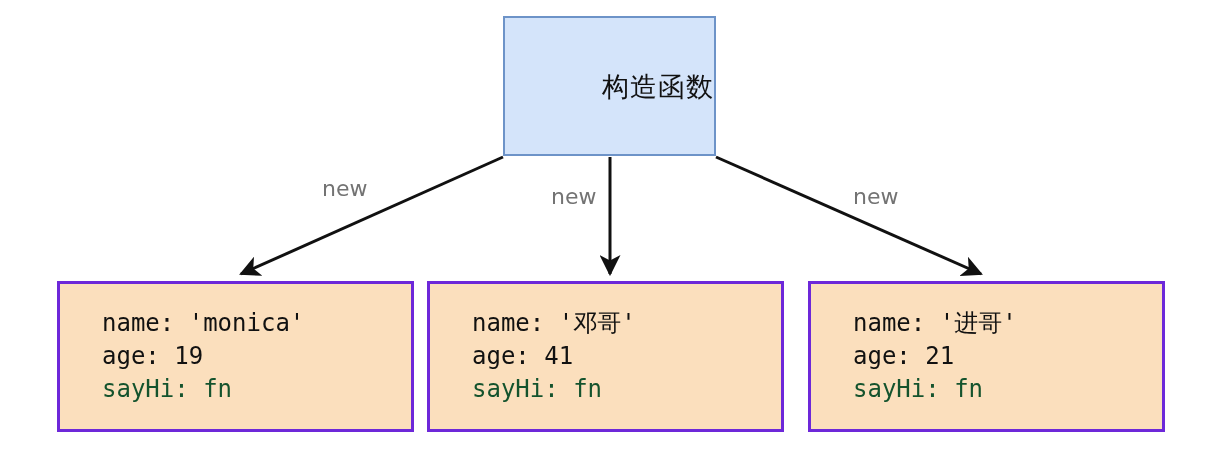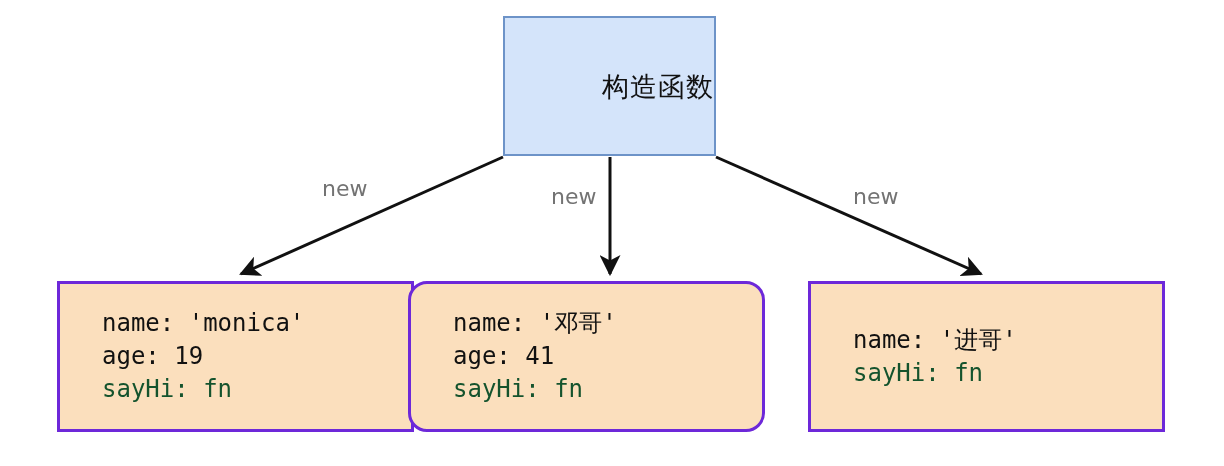"name: '邓哥'" .inst-2 { border-radius: 19px -> none; left: 408px -> 427px }
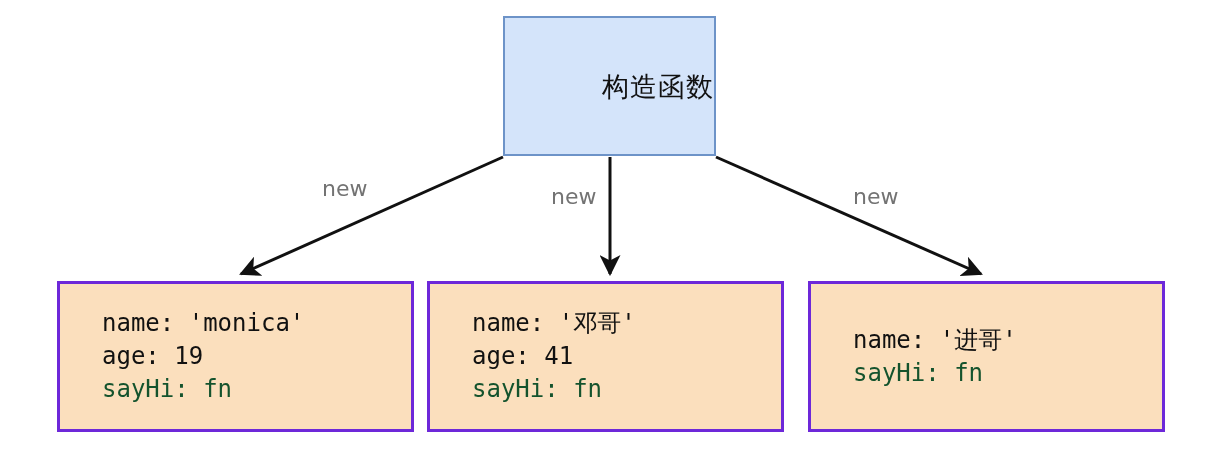"age: 21" span.prop-line { html: none -> <span>age: 21</span> }
